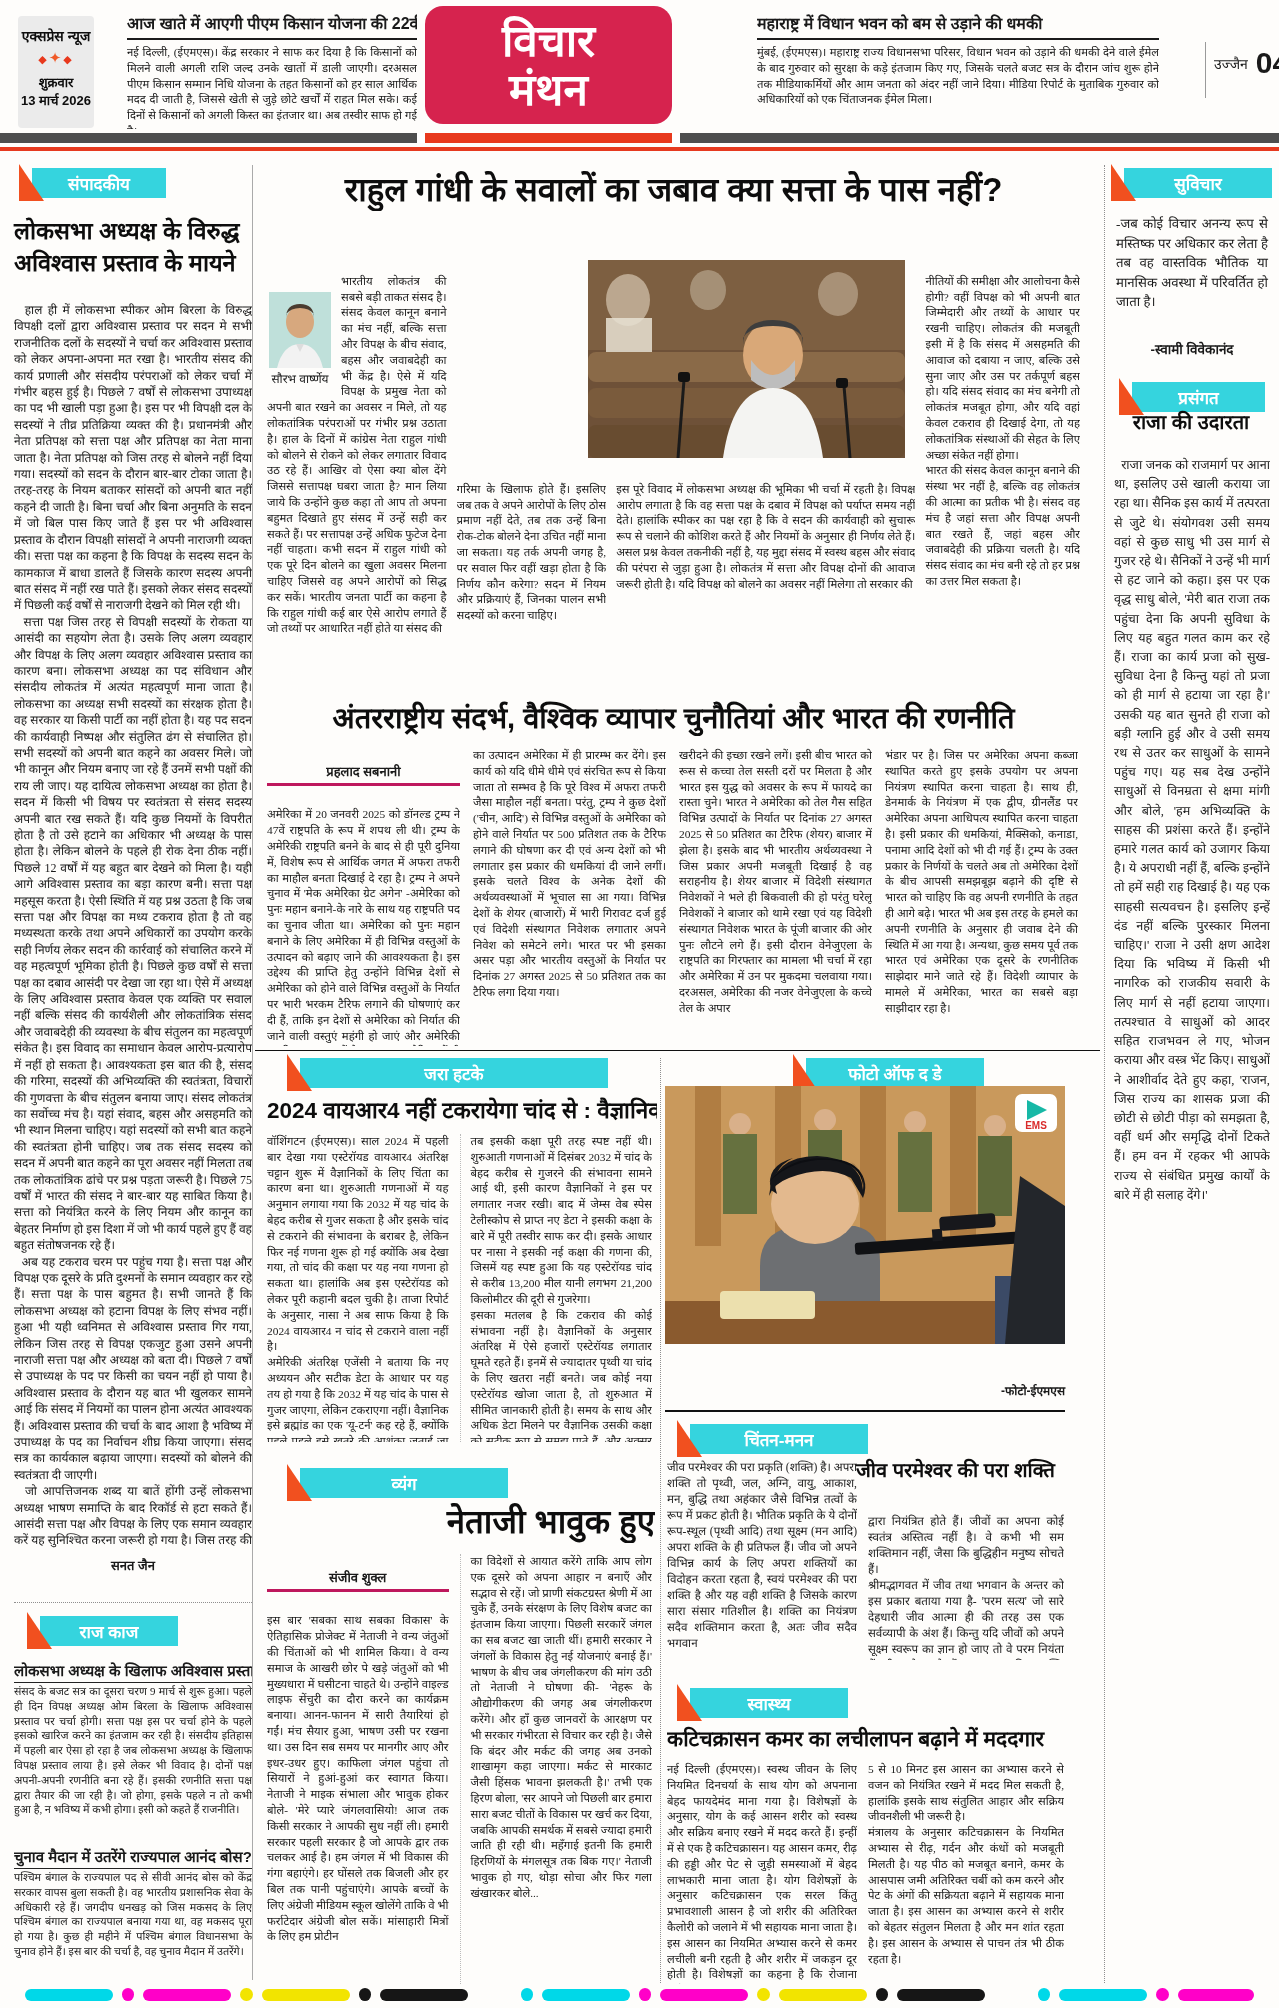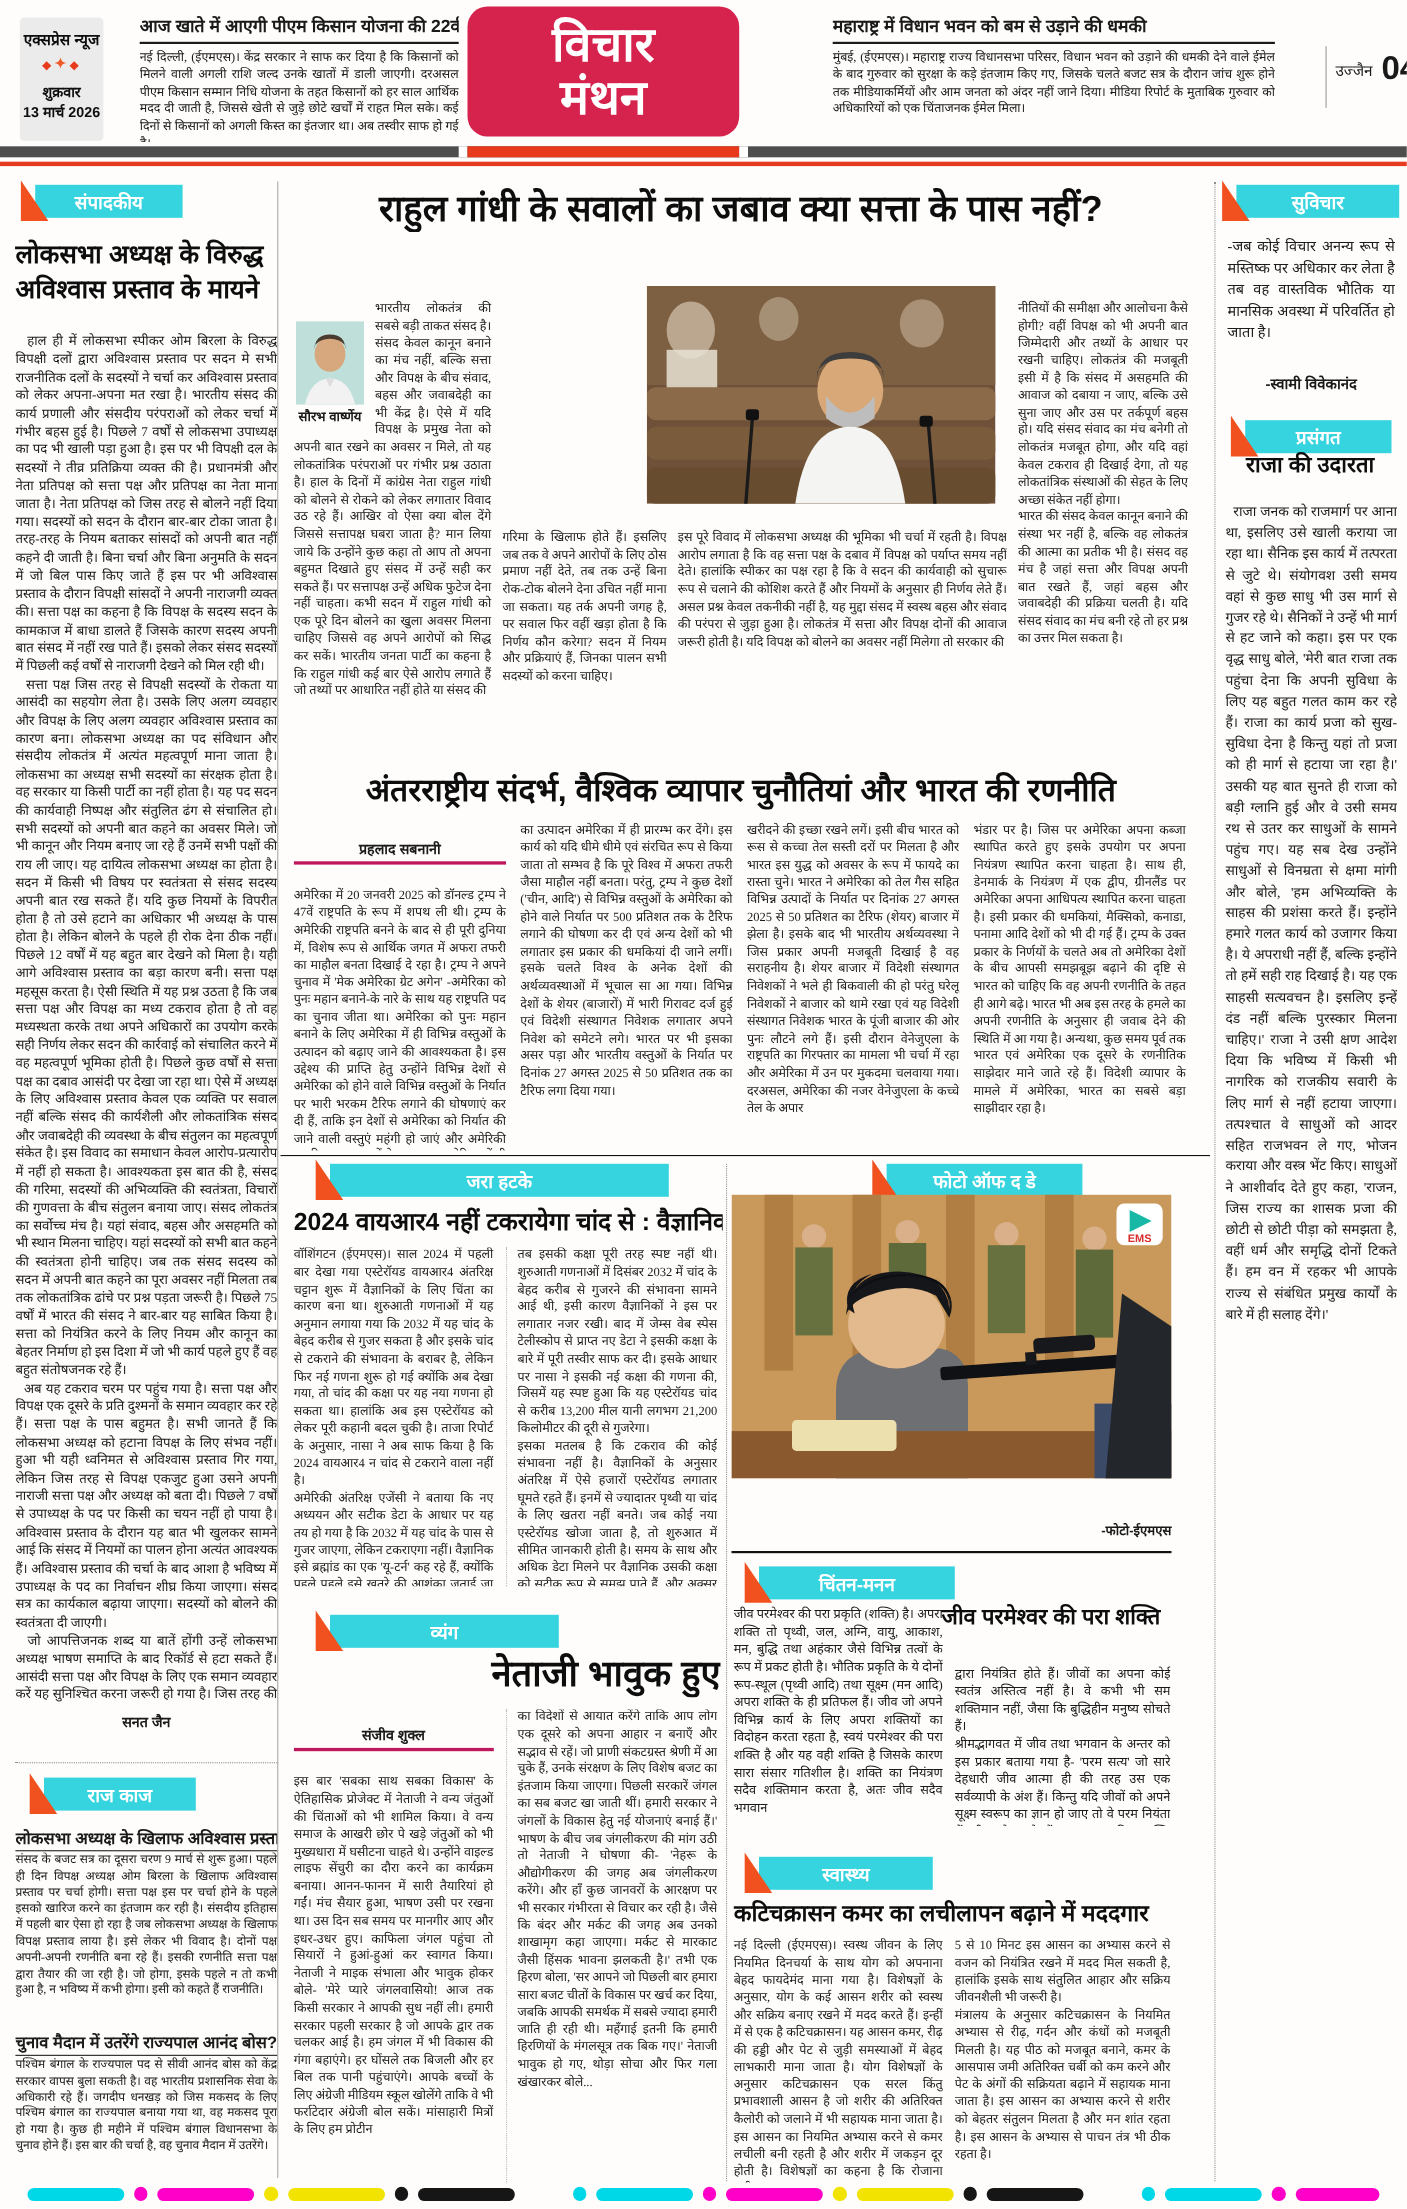"सौरभ वार्ष्णेय" .author-name { font-weight: 700 -> 400 }
